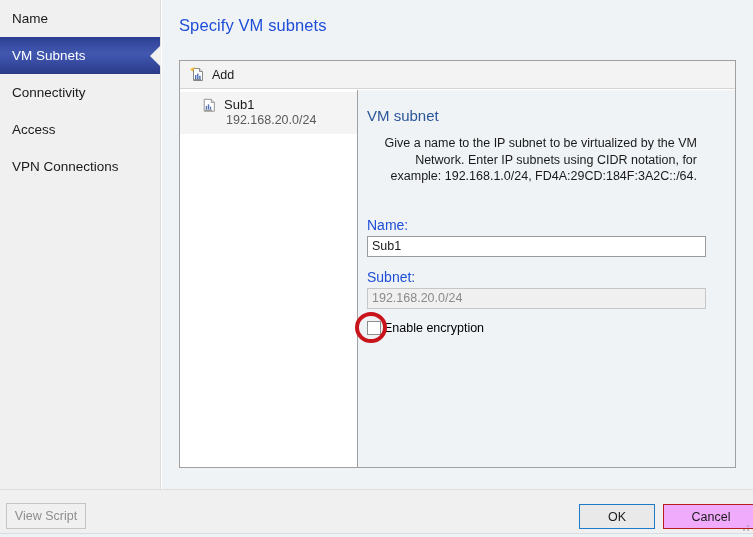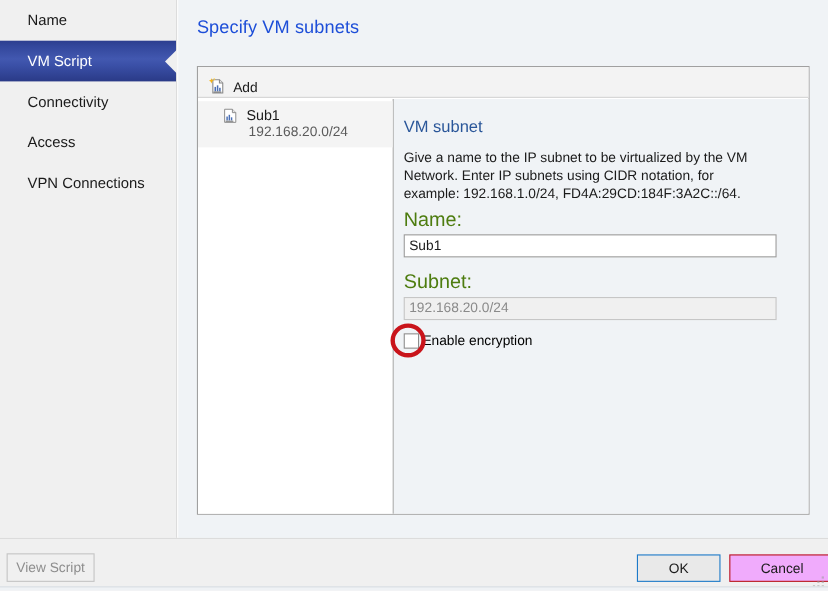"Name" .nav-item { padding-left: 25px -> 12px }
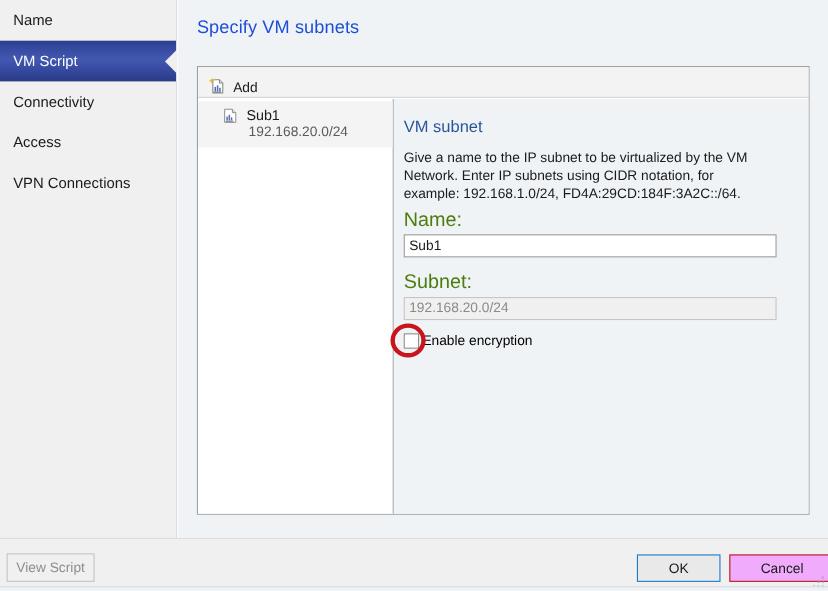"VM Script" span { text: Script -> Subnets }
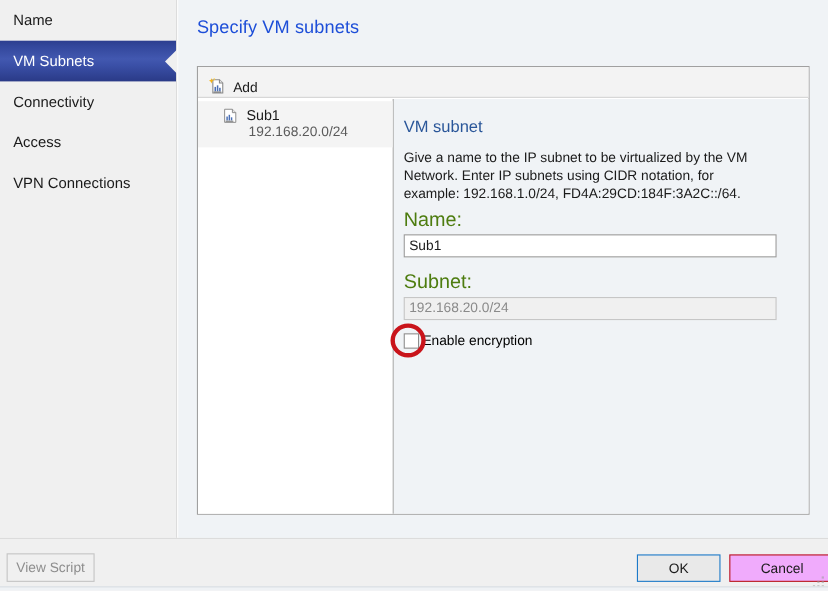"Add" .tool-btn { align-items: flex-end -> center }
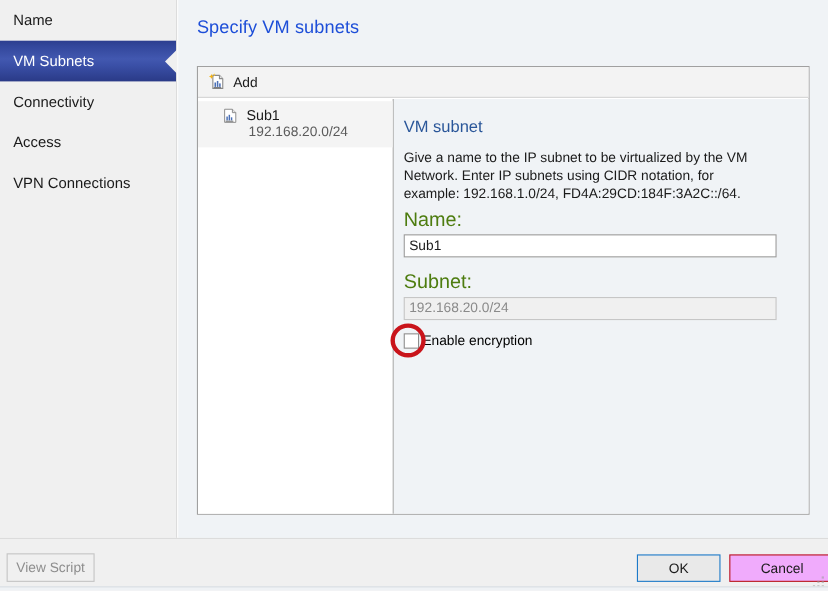"Give a name to the" #detail-desc { margin-bottom: 4px -> 32px; text-align: none -> right }
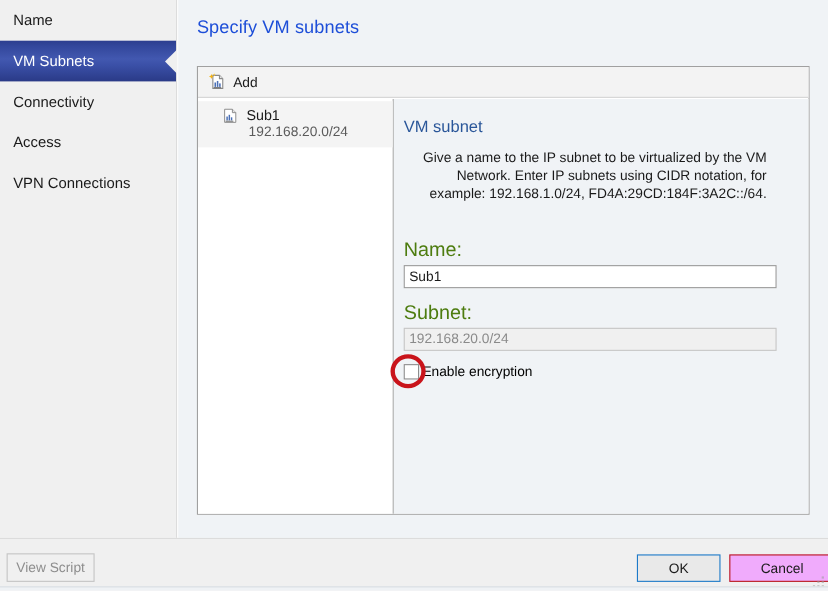"Name:" .field-label { color: #4d7c0f -> #1d4ed8; font-size: 18px -> 14px }
